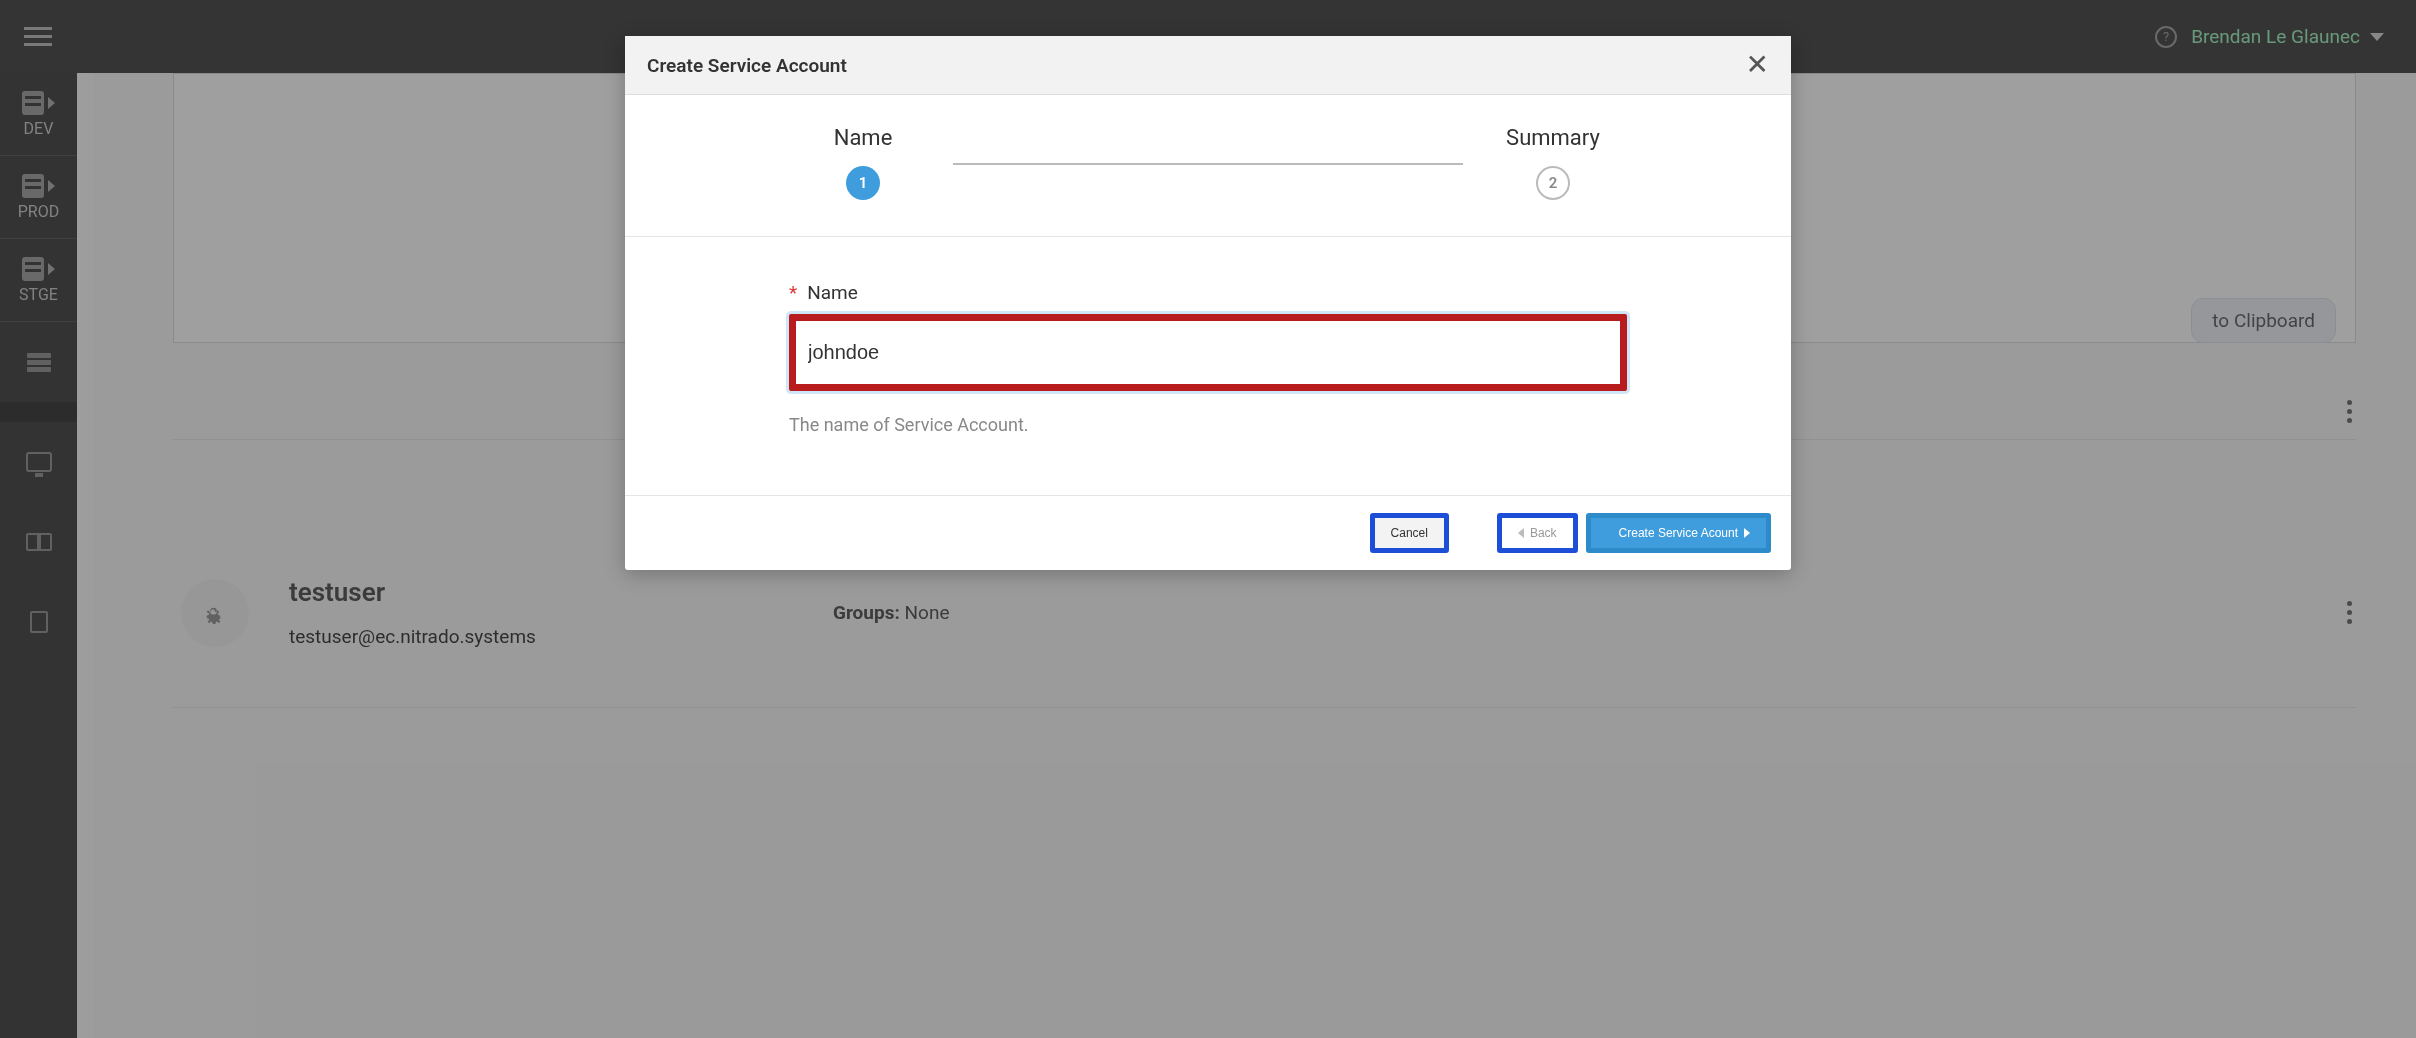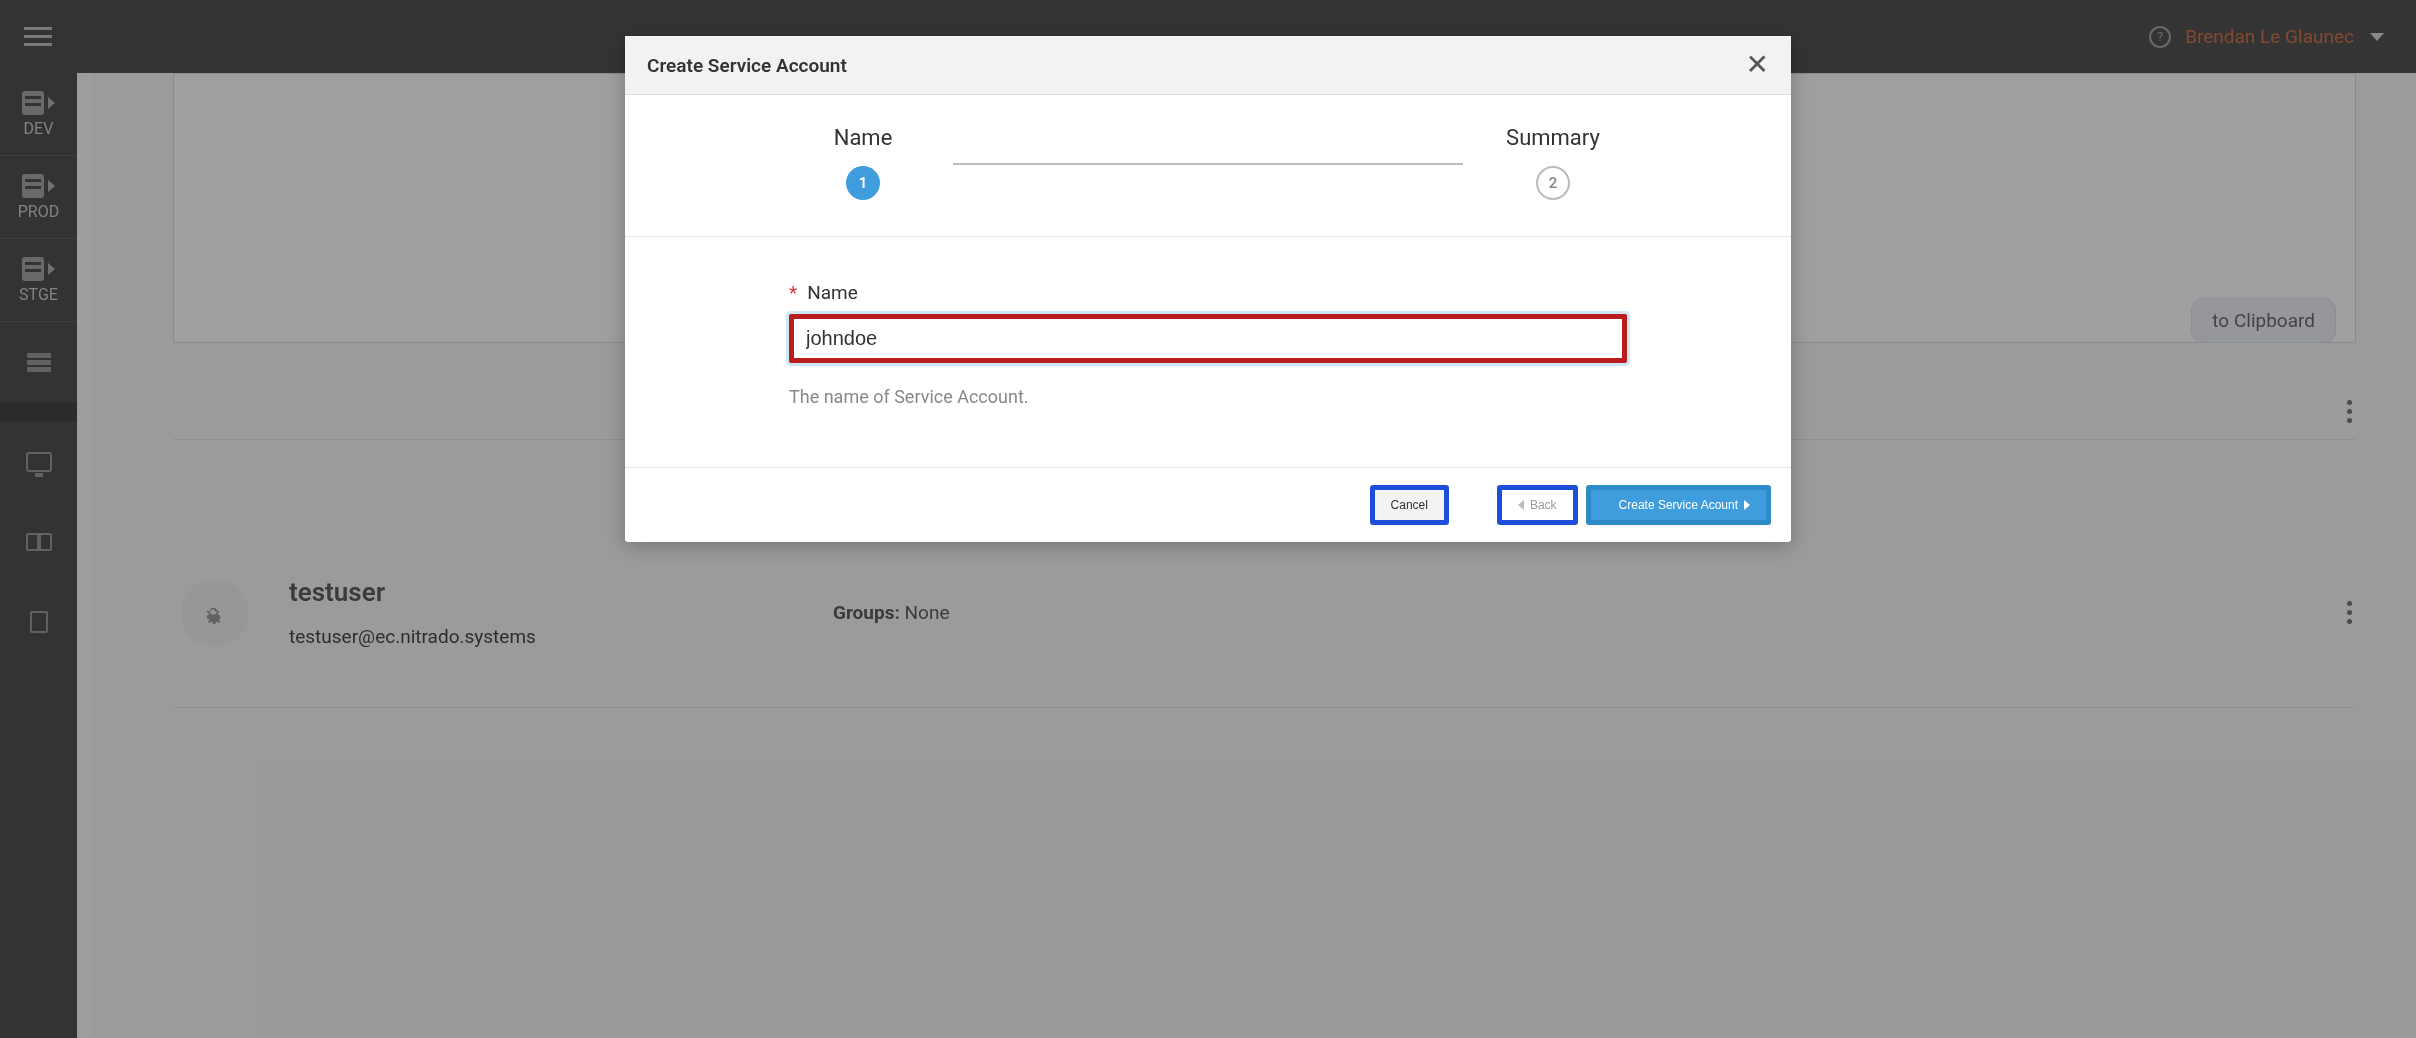"Brendan Le Glaunec" .topbar-user { color: #c2410c -> #86efac; gap: 16px -> 10px }
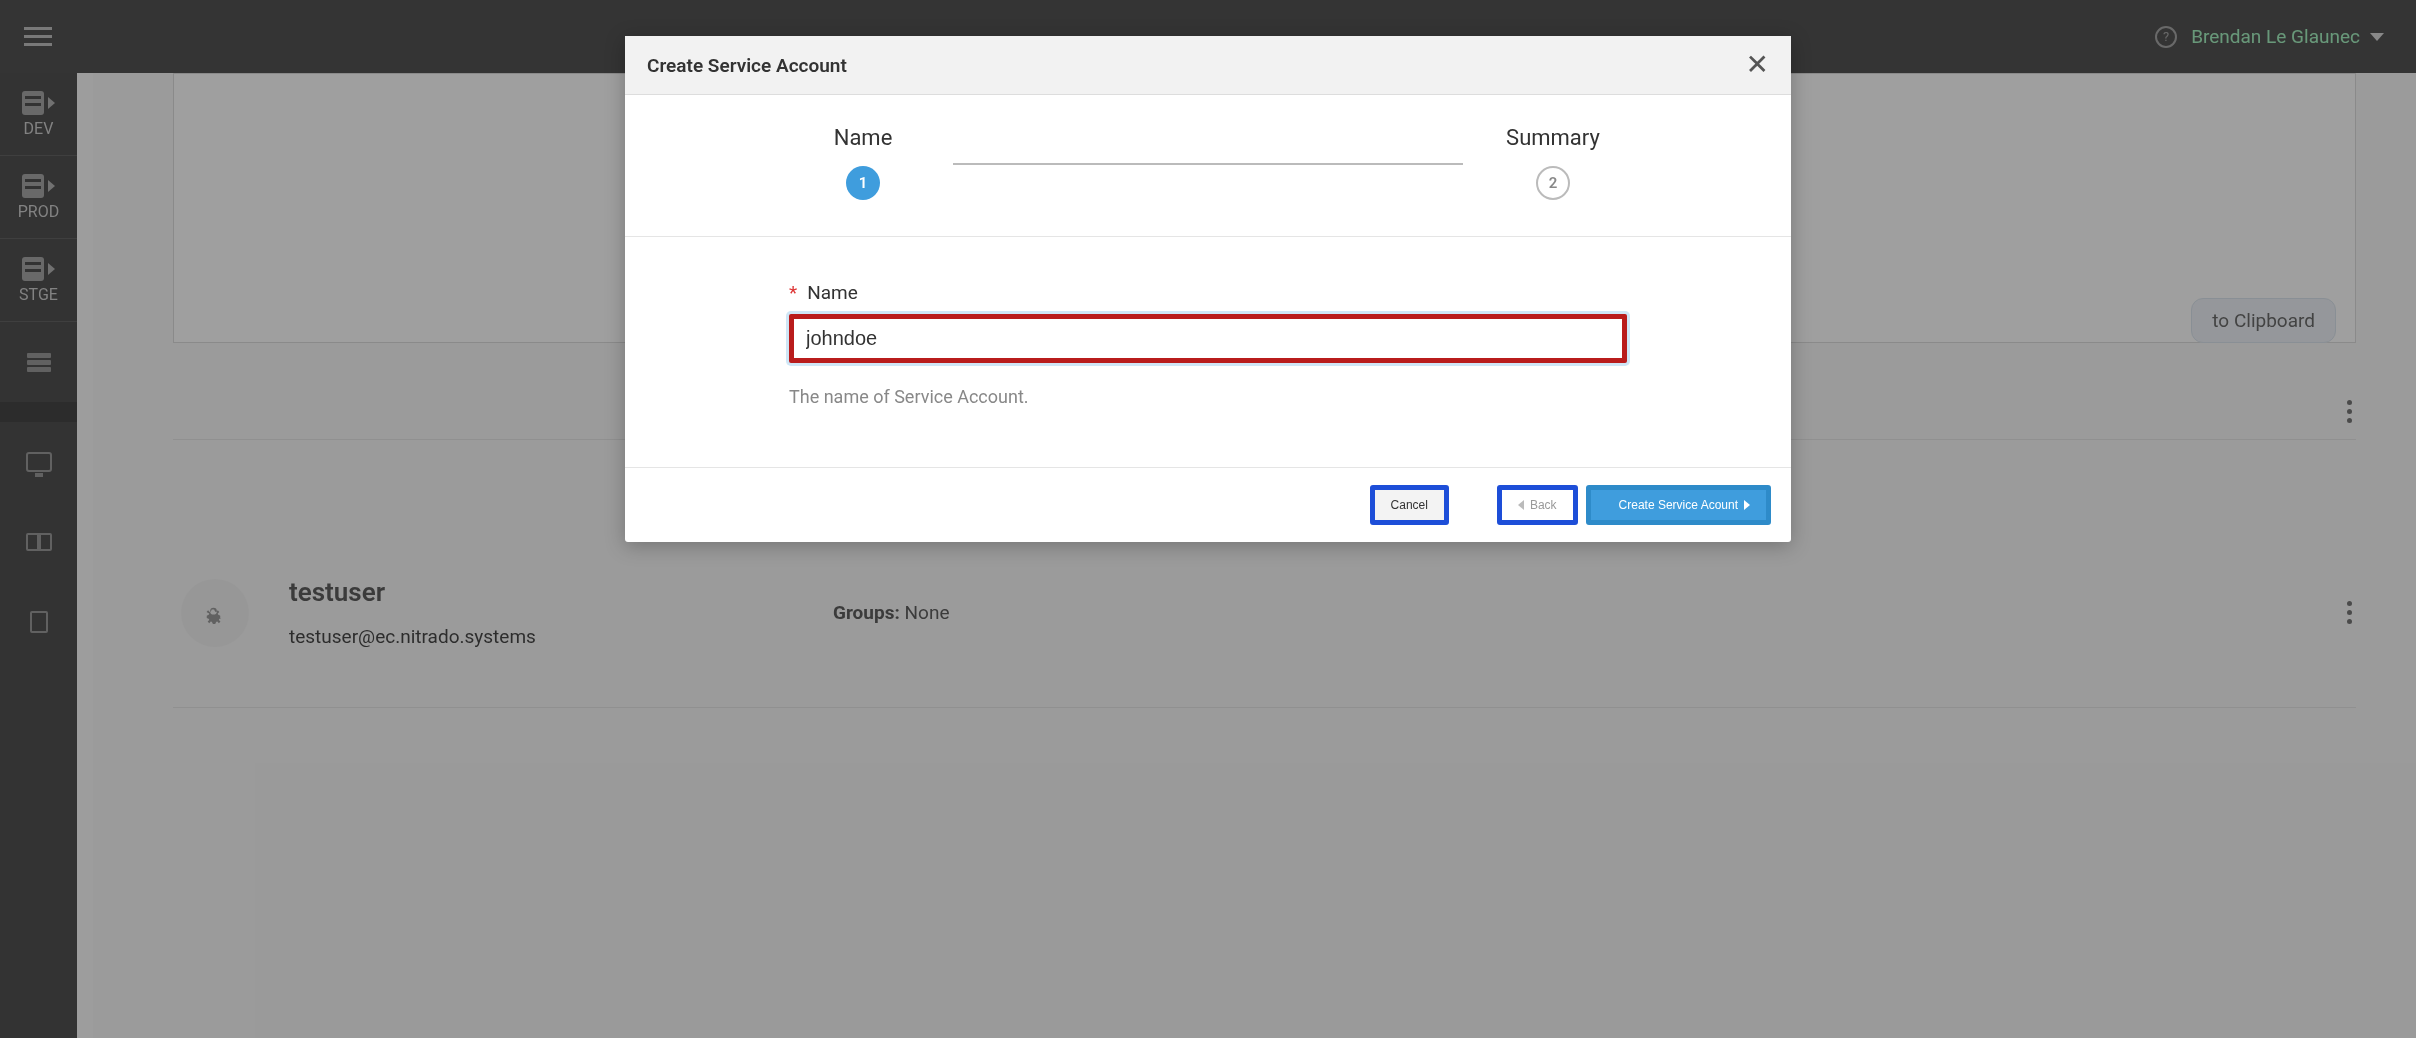"johndoe" .field-input { border: 5px solid #b91c1c -> 7px solid #b91c1c; padding: 8px 12px -> 20px 12px }
